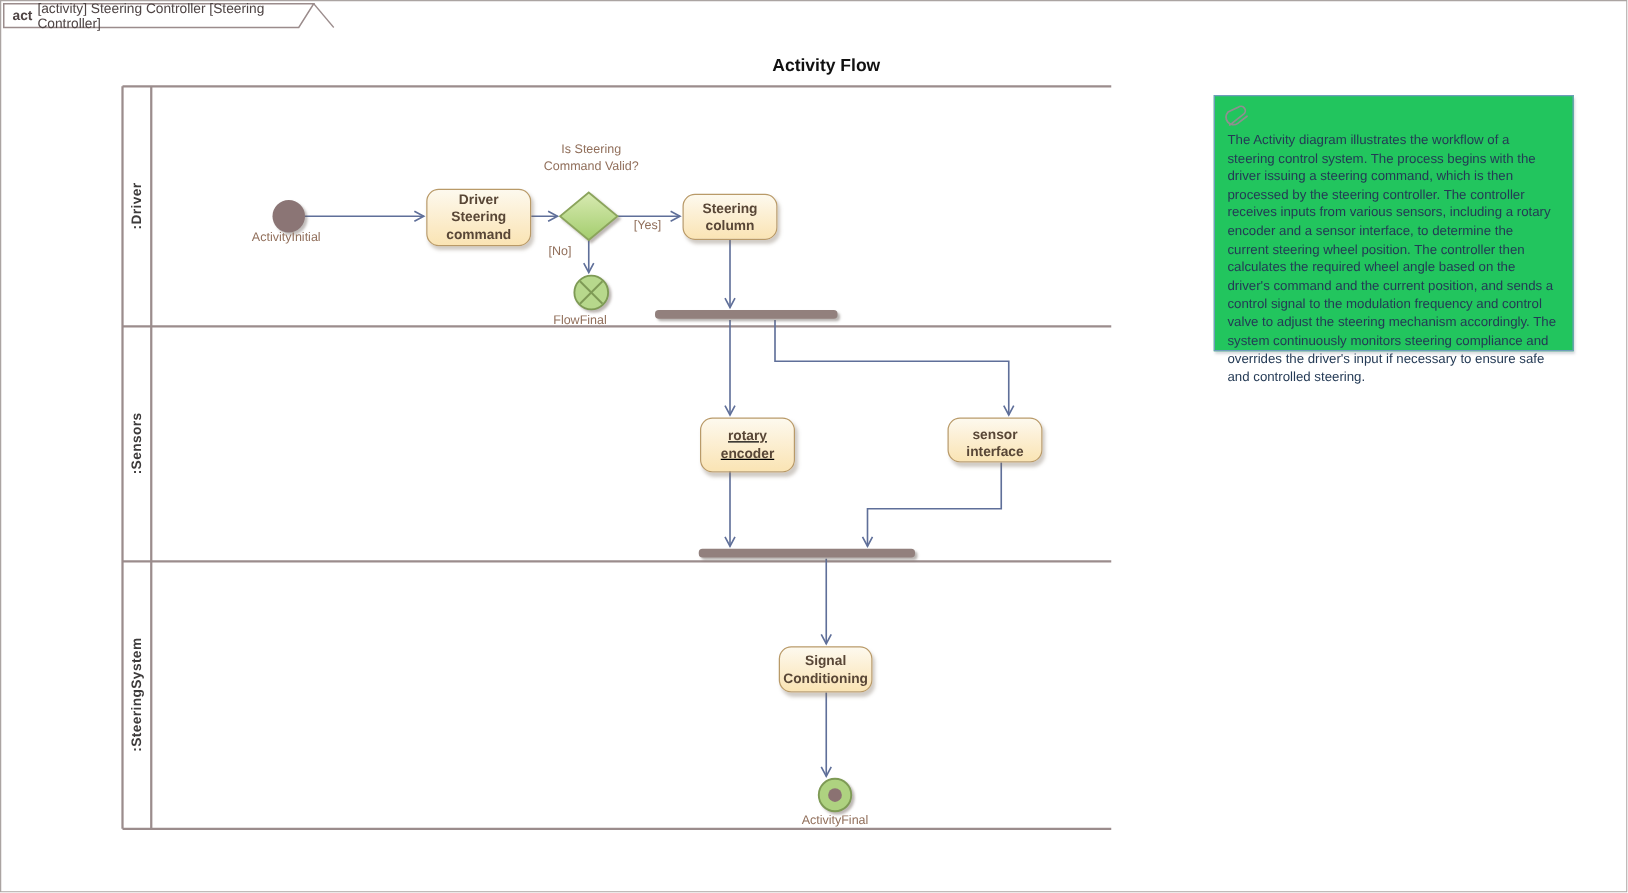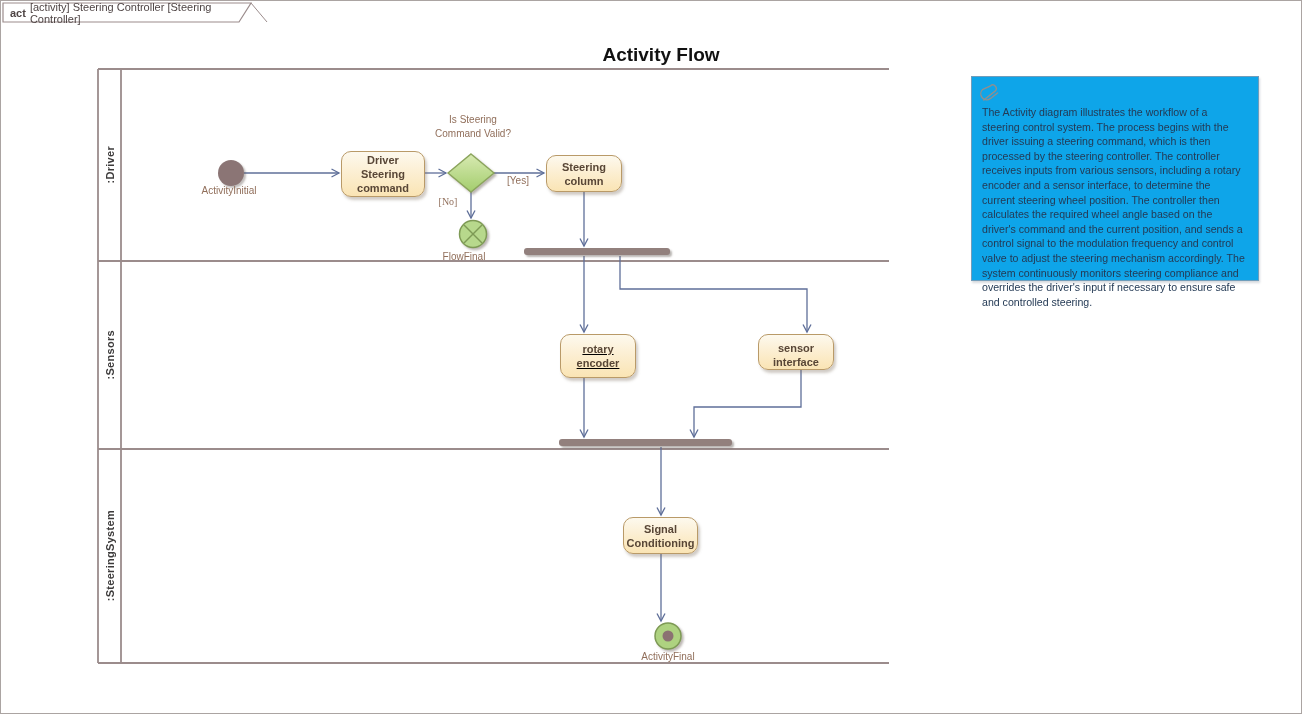"Activity Flow" #diagram-title { font-size: 19px -> 14px }
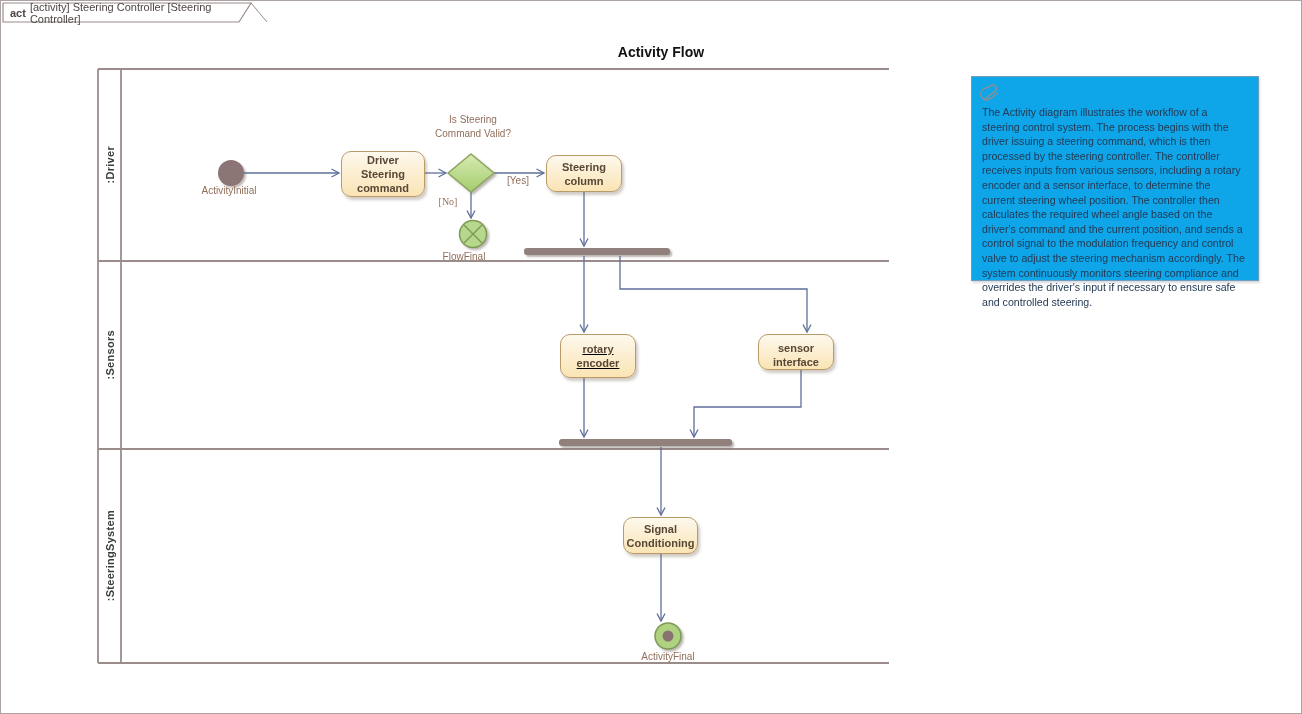"The Activity diagram illustrates the" #note { background: #0ea5e9 -> #22c55e }
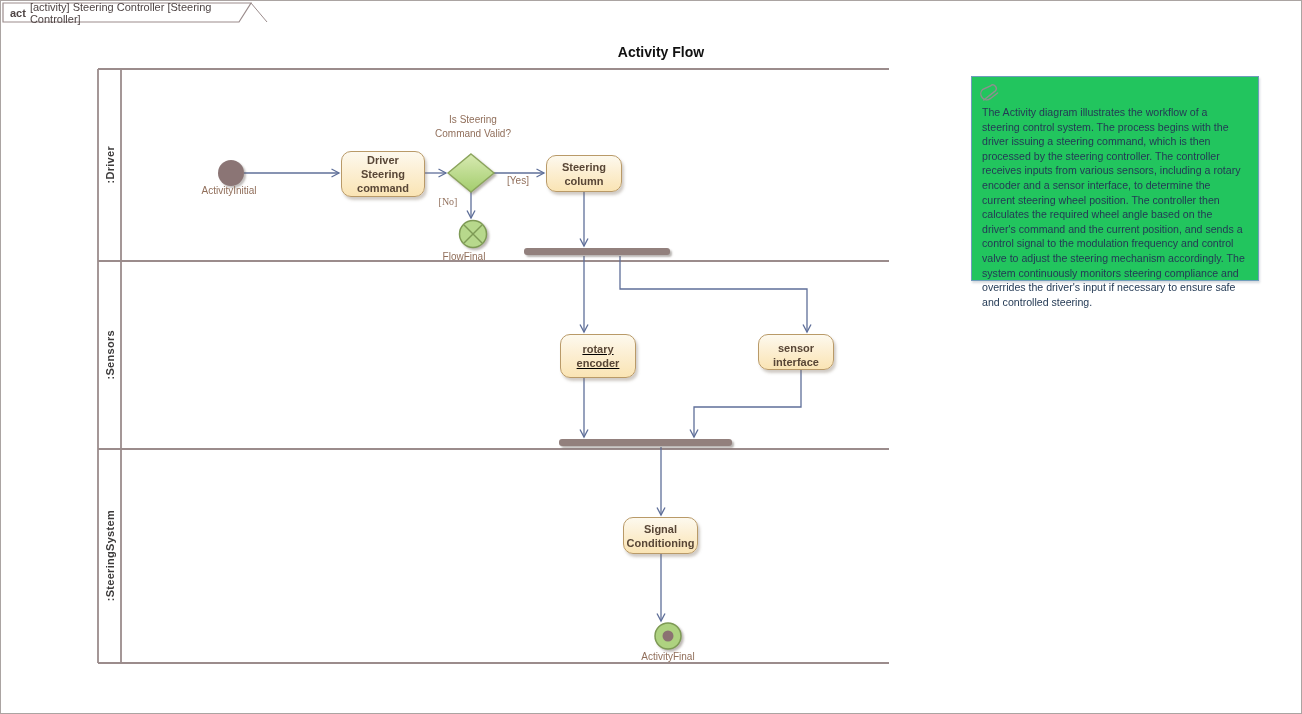"[No]" div.abs { font-family: Liberation Serif, serif -> none }
